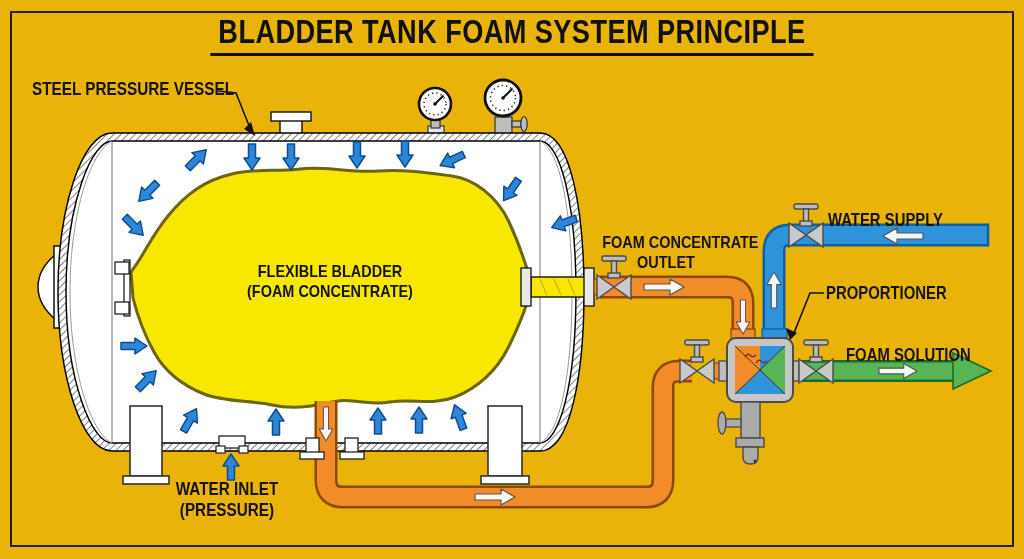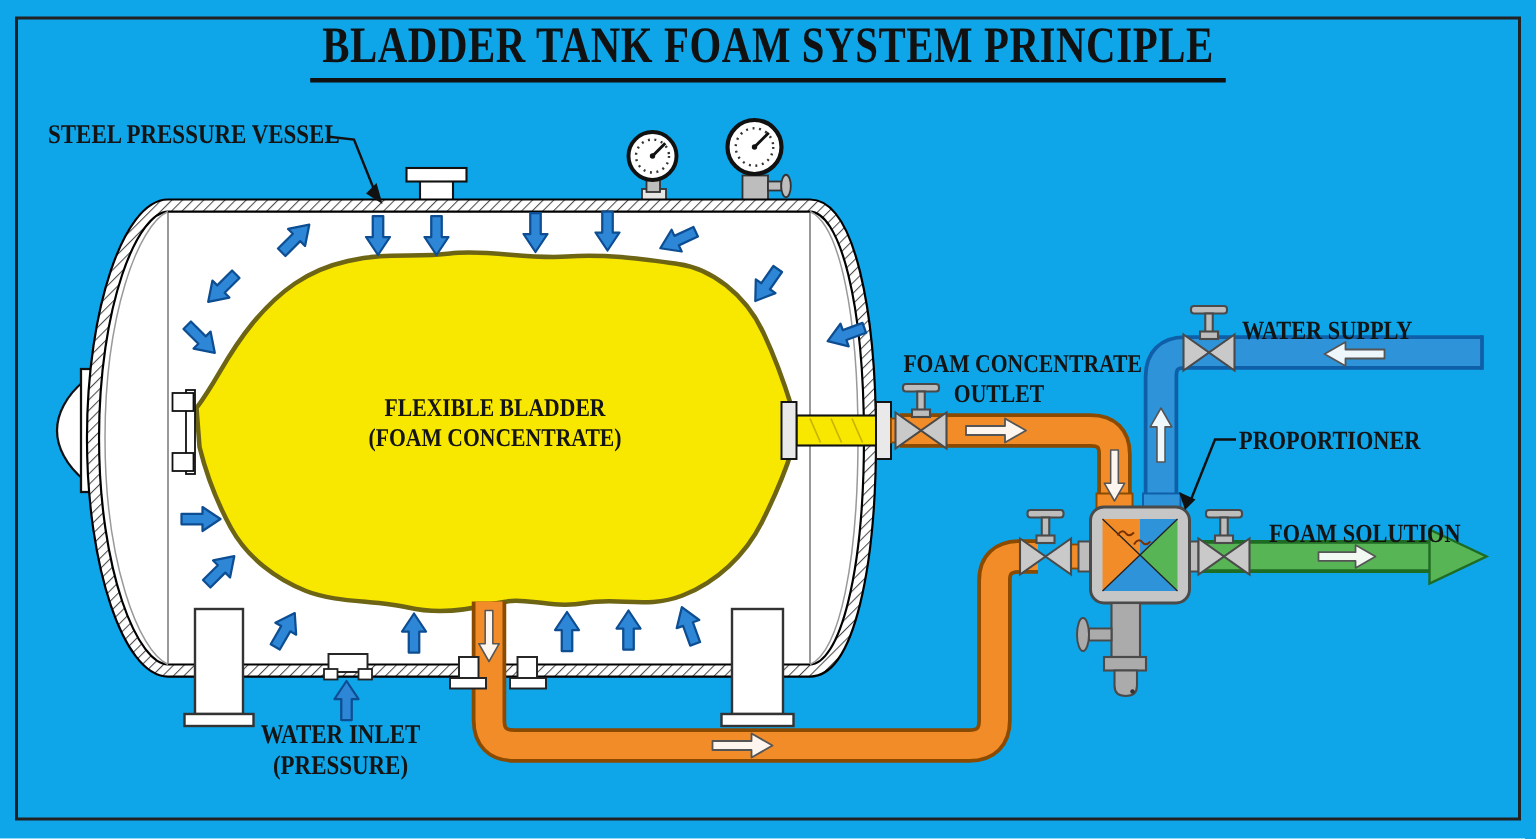"BLADDER TANK FOAM SYSTEM PRINCIPLE" .stage { background: #0ea5e9 -> #eab308; font-family: Liberation Serif, serif -> Liberation Sans, sans-serif }
